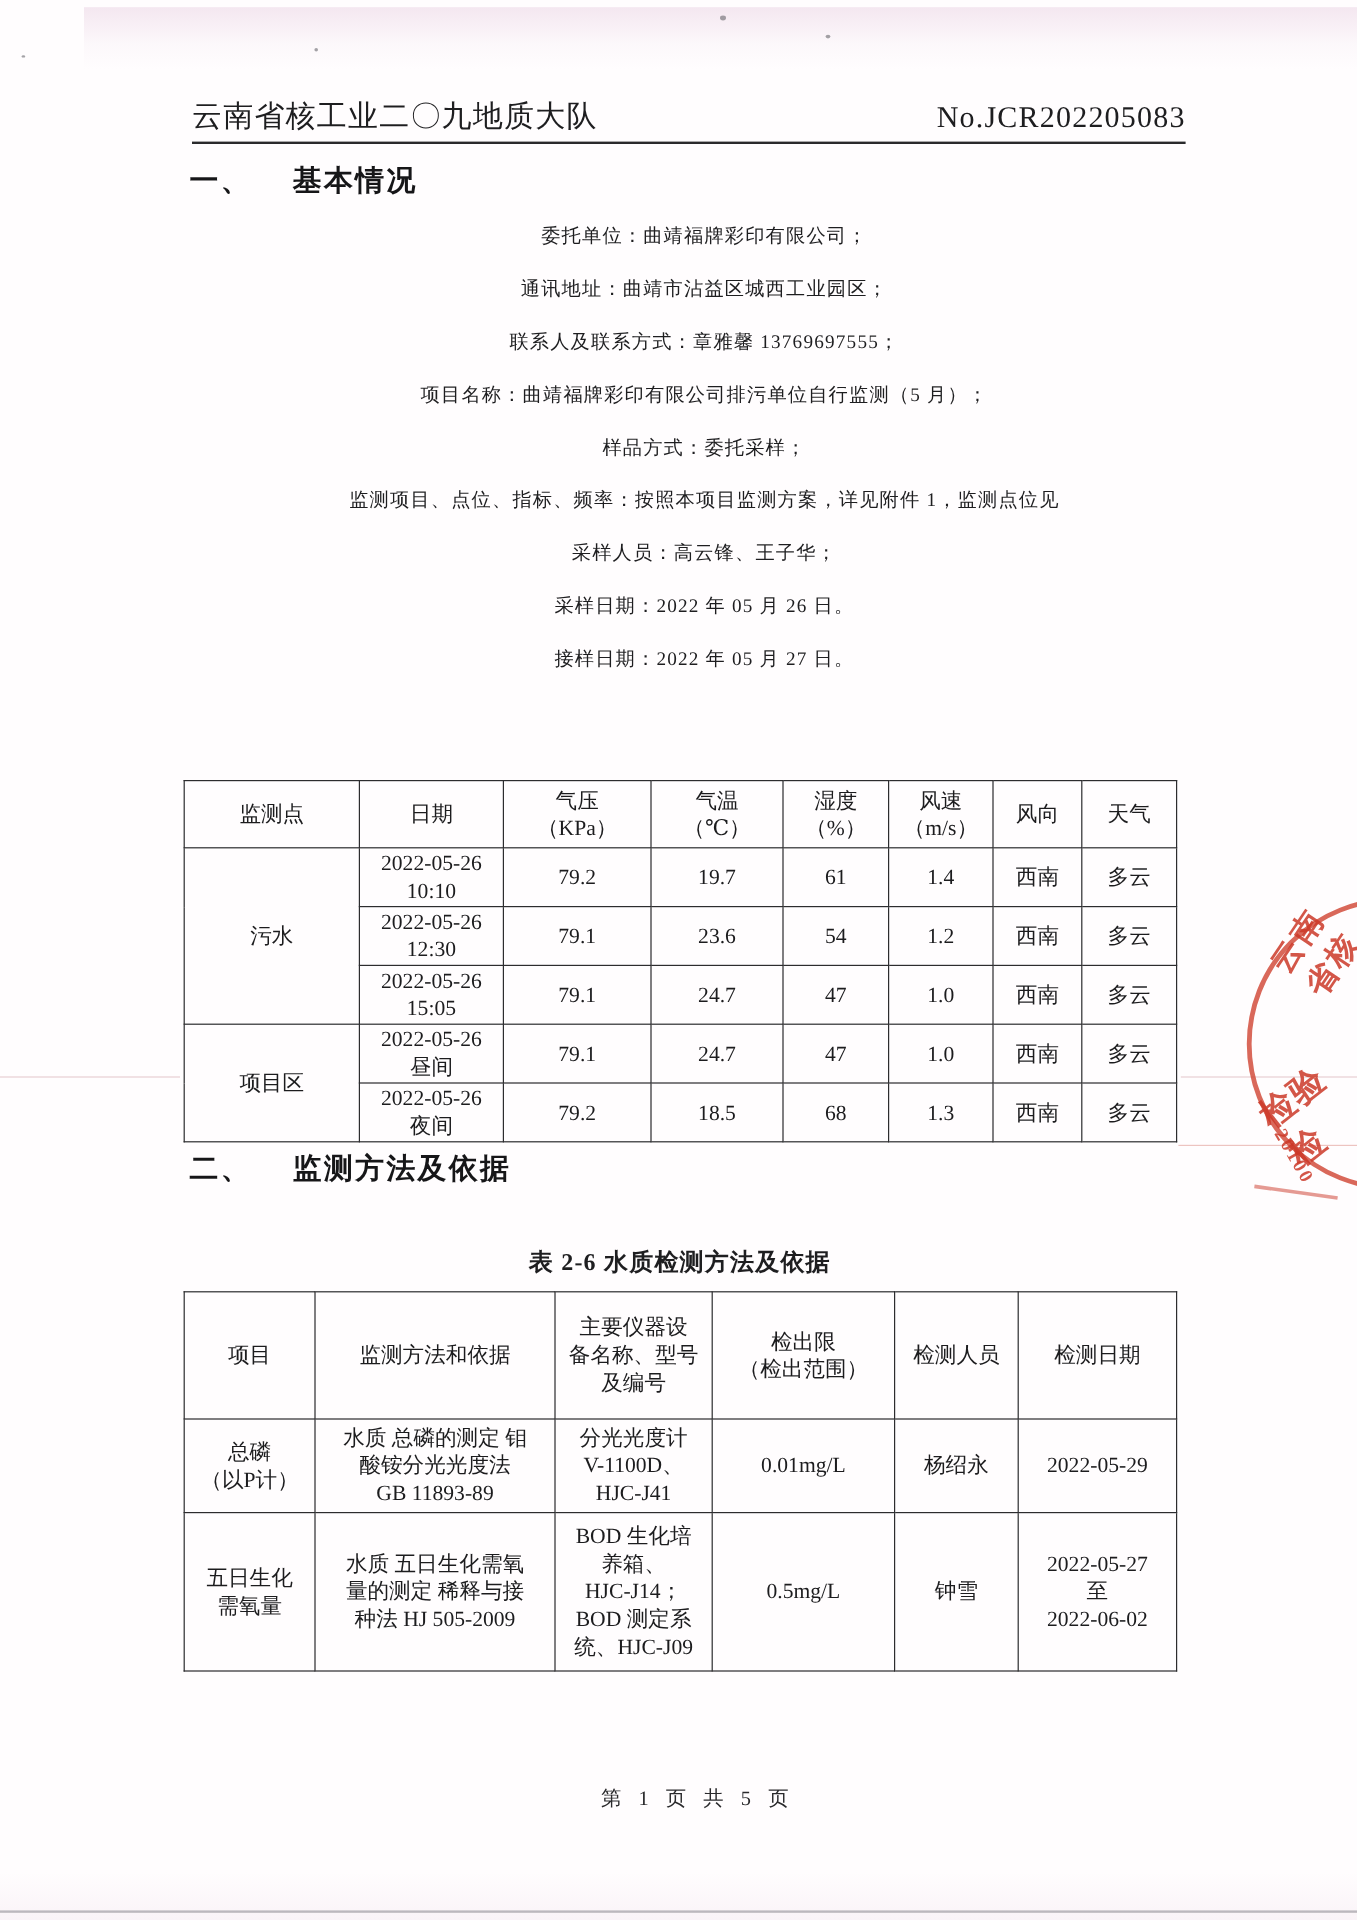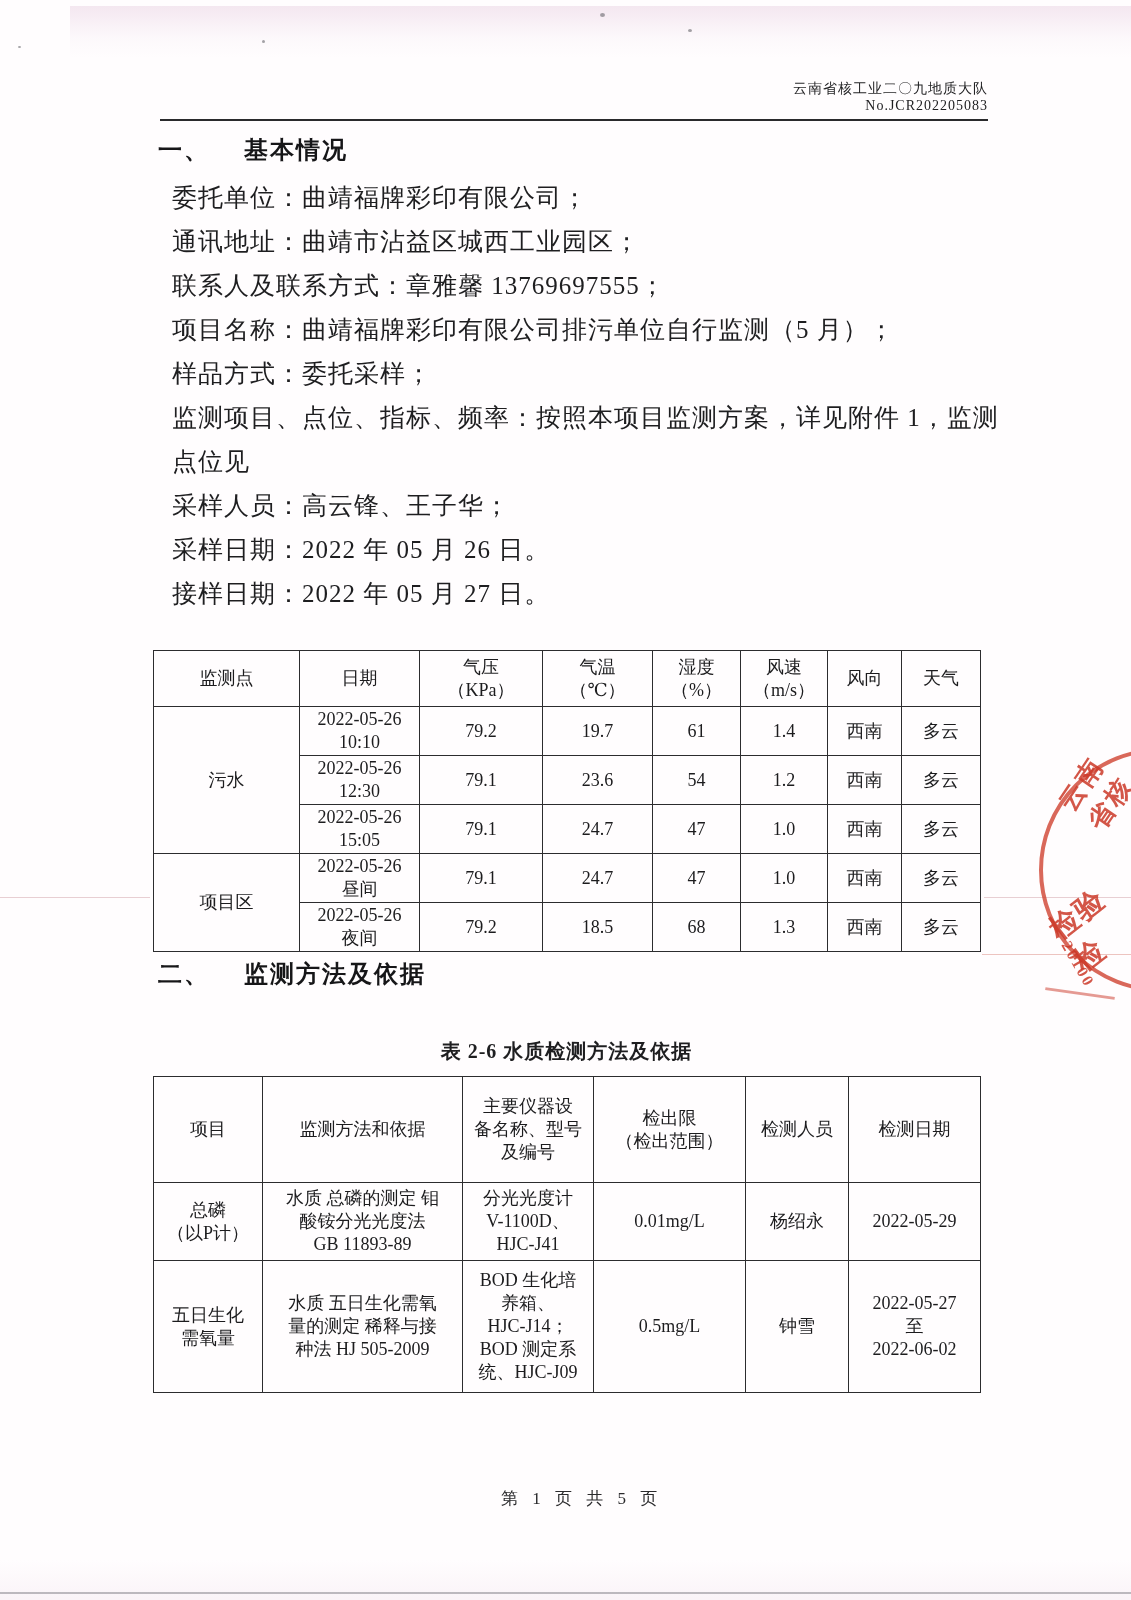"云南省核工业二〇九地质大队" .doc-header { flex-direction: column -> none; font-size: 14px -> 25px }
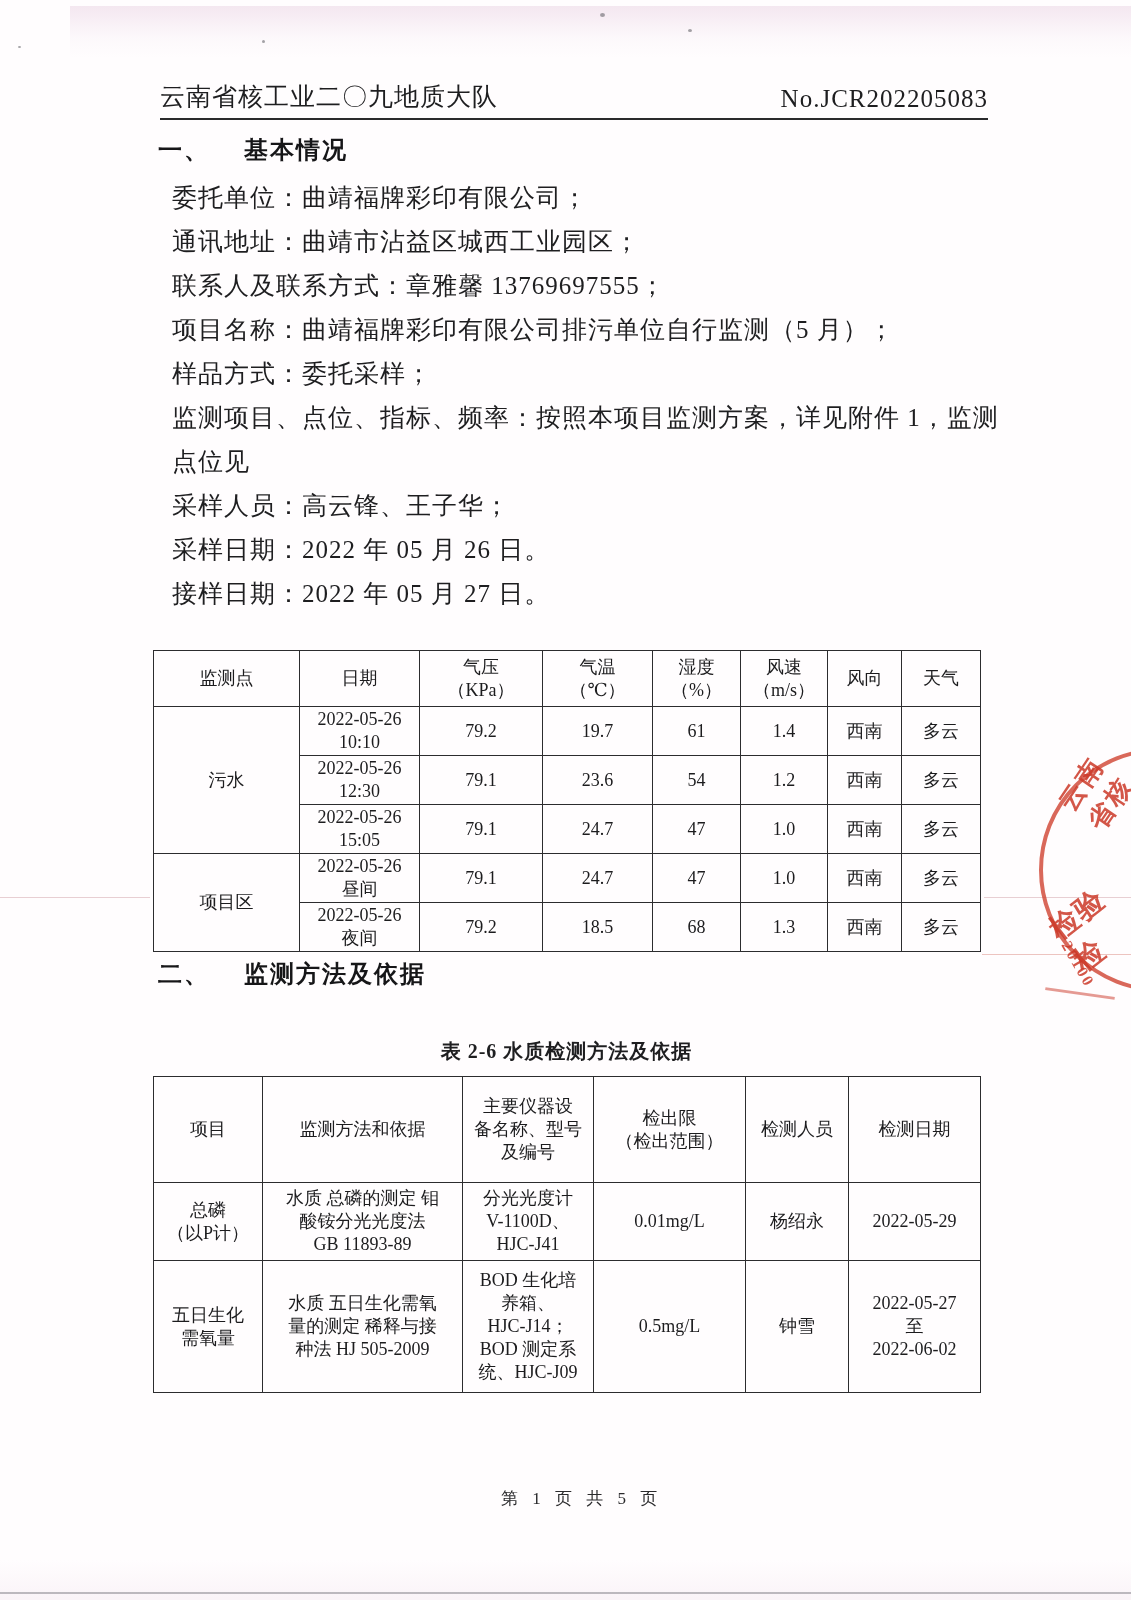"委托单位：曲靖福牌彩印有限公司；" .info-block { font-size: 25px -> 16px; text-align: none -> center }
